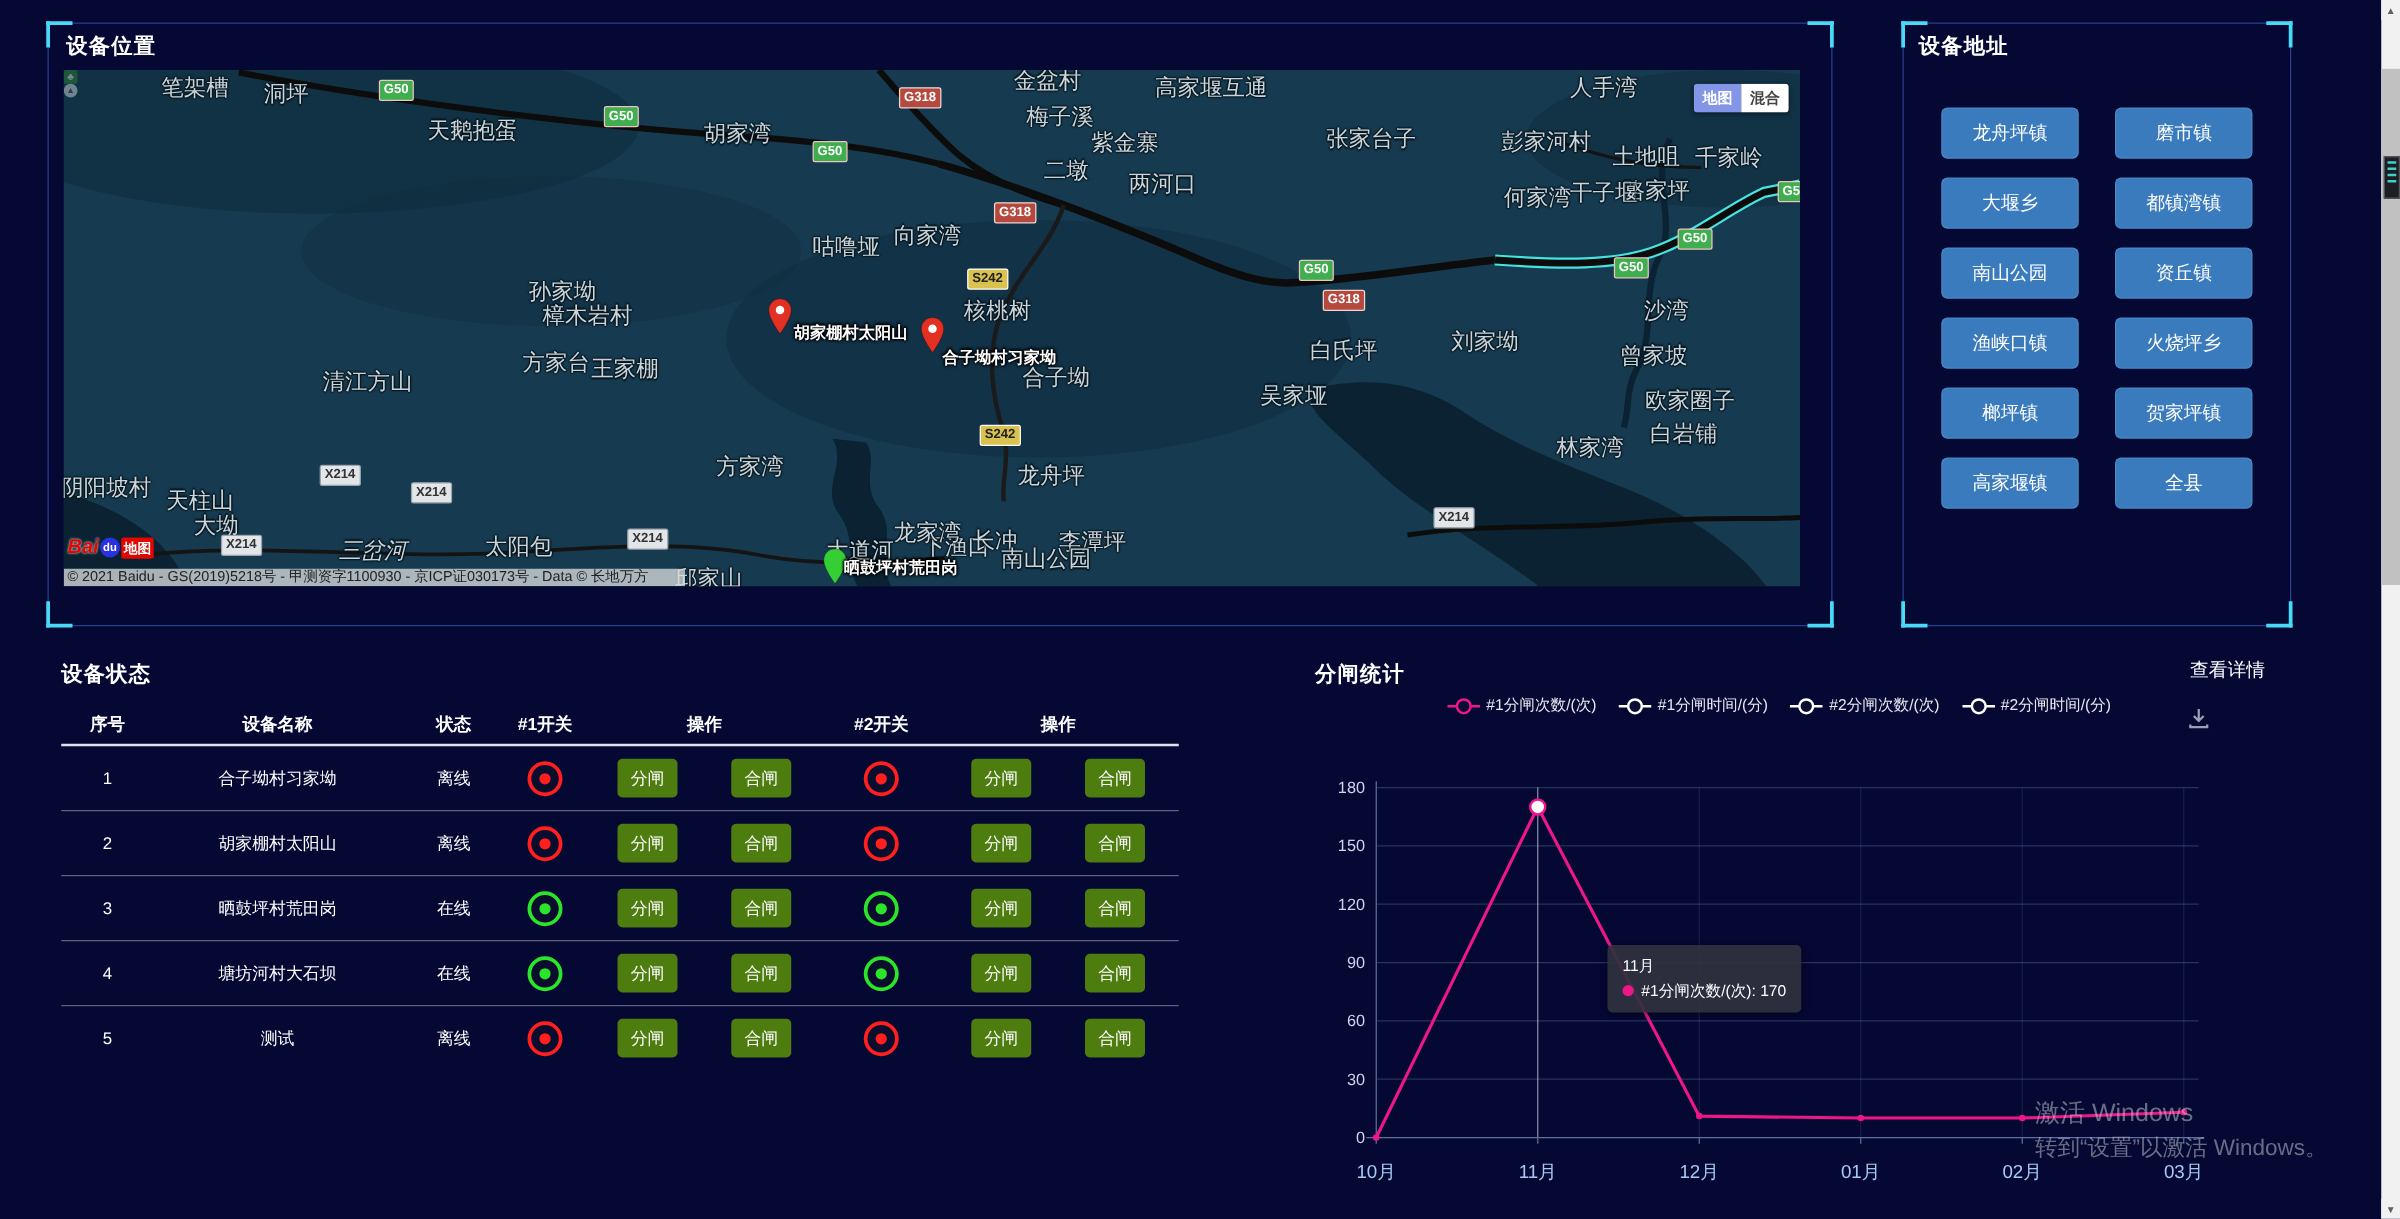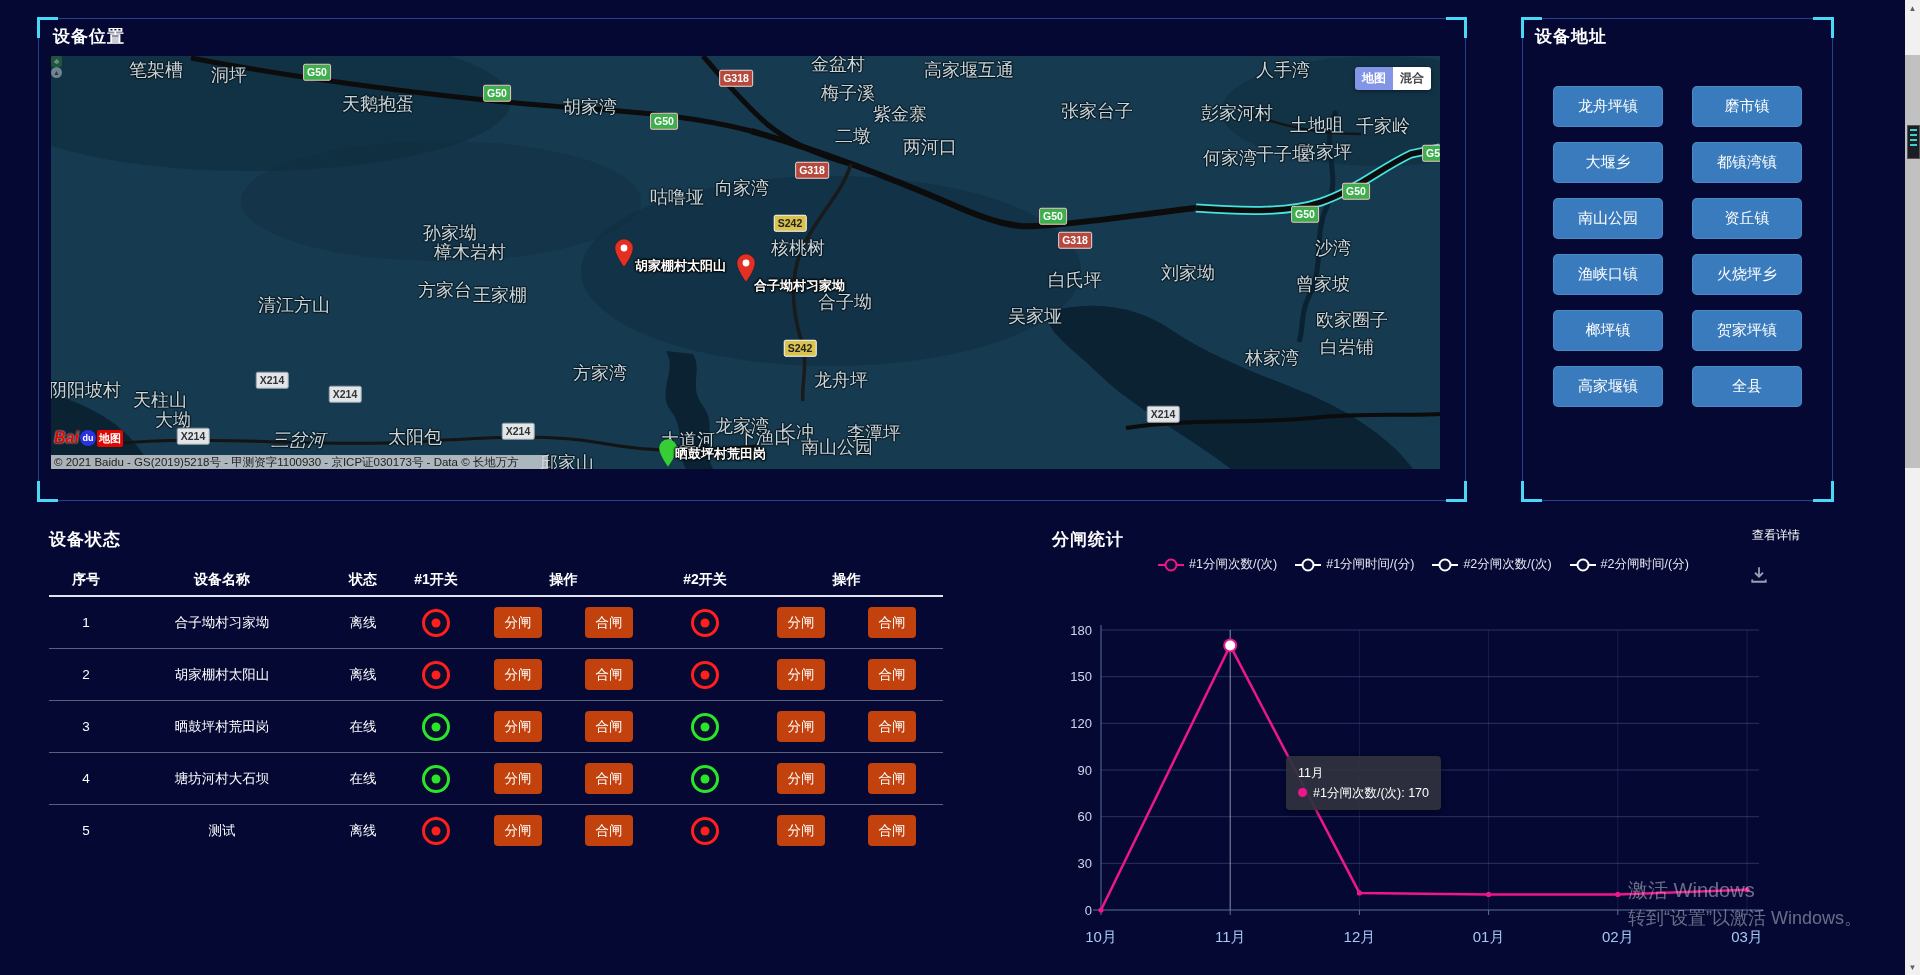"查看详情" .view-details { font-size: 12px -> 15px }
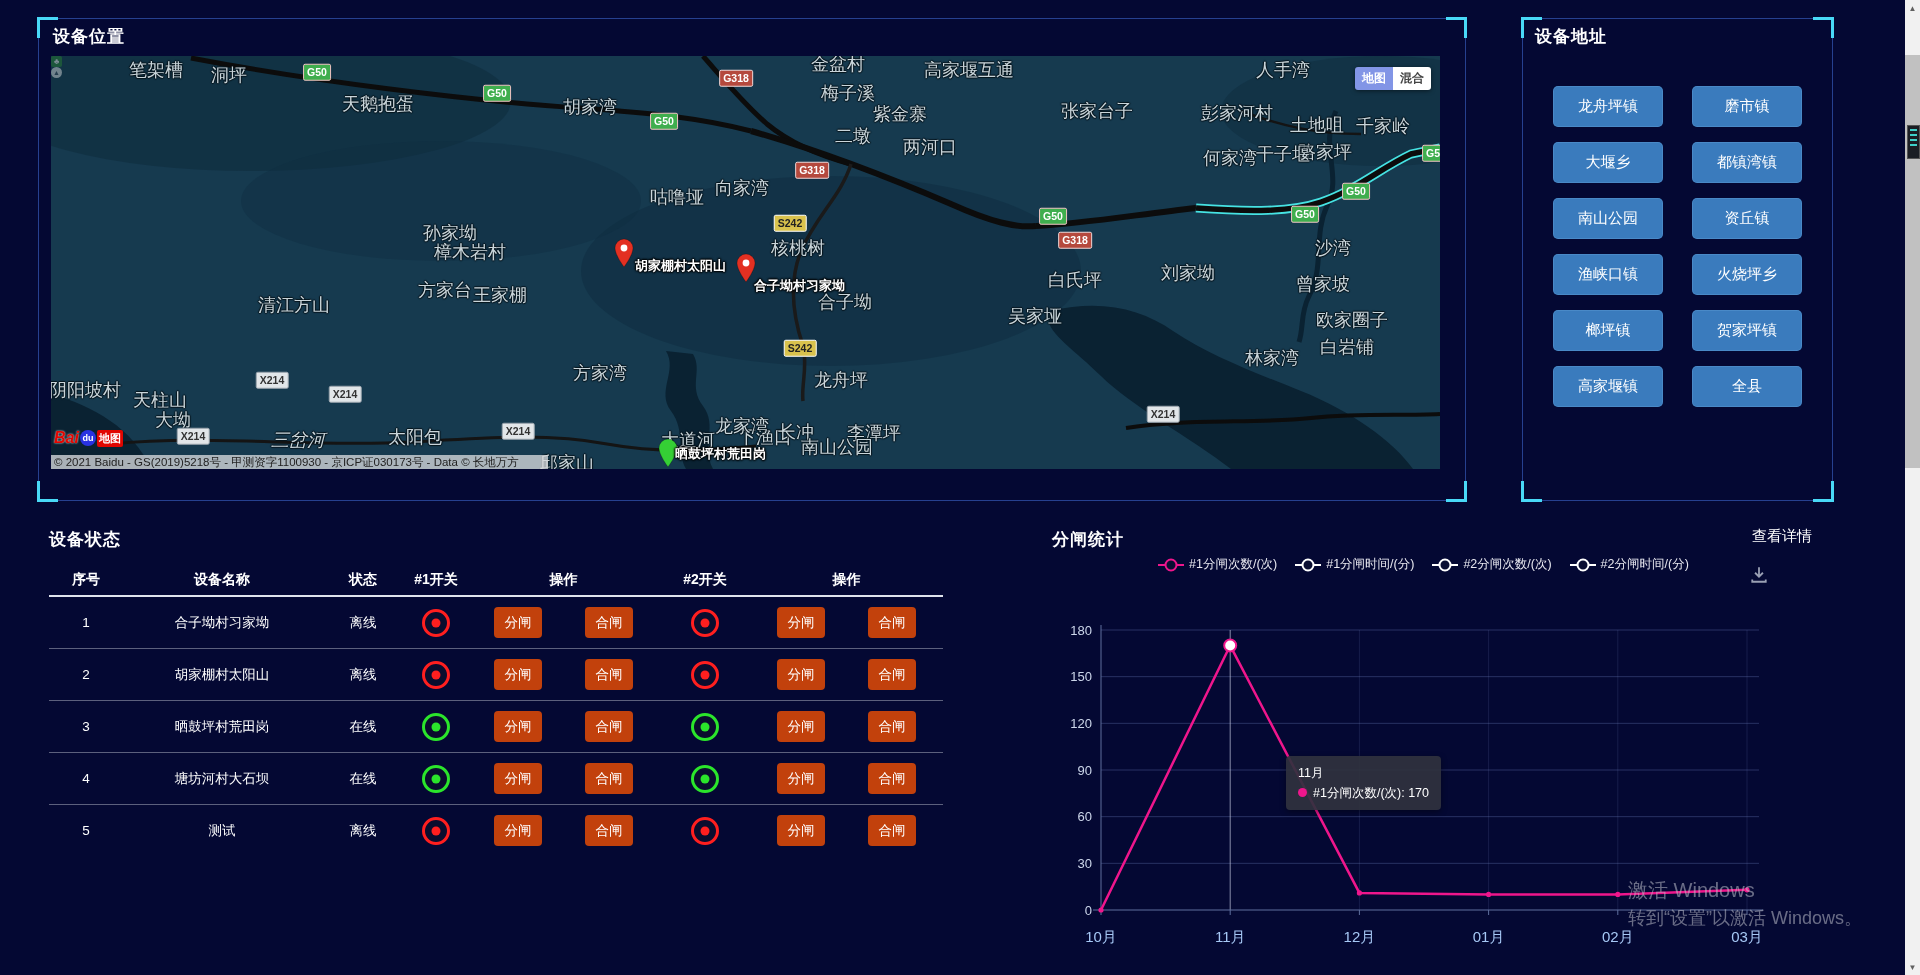"分闸" .op-btn { background: #c2410c -> #4d7c0f }
